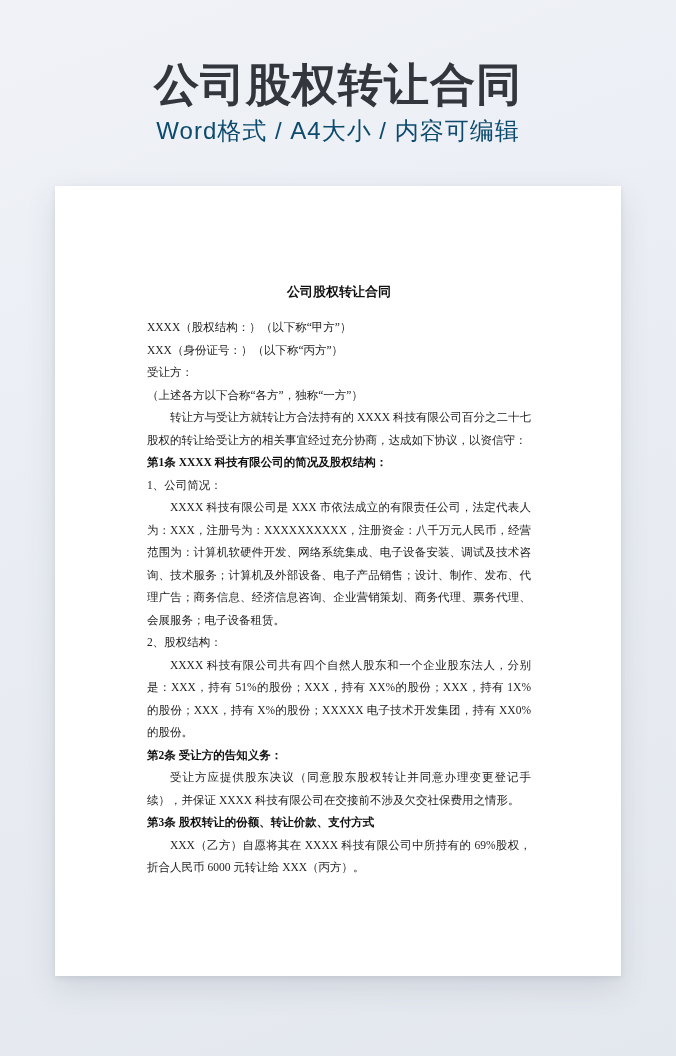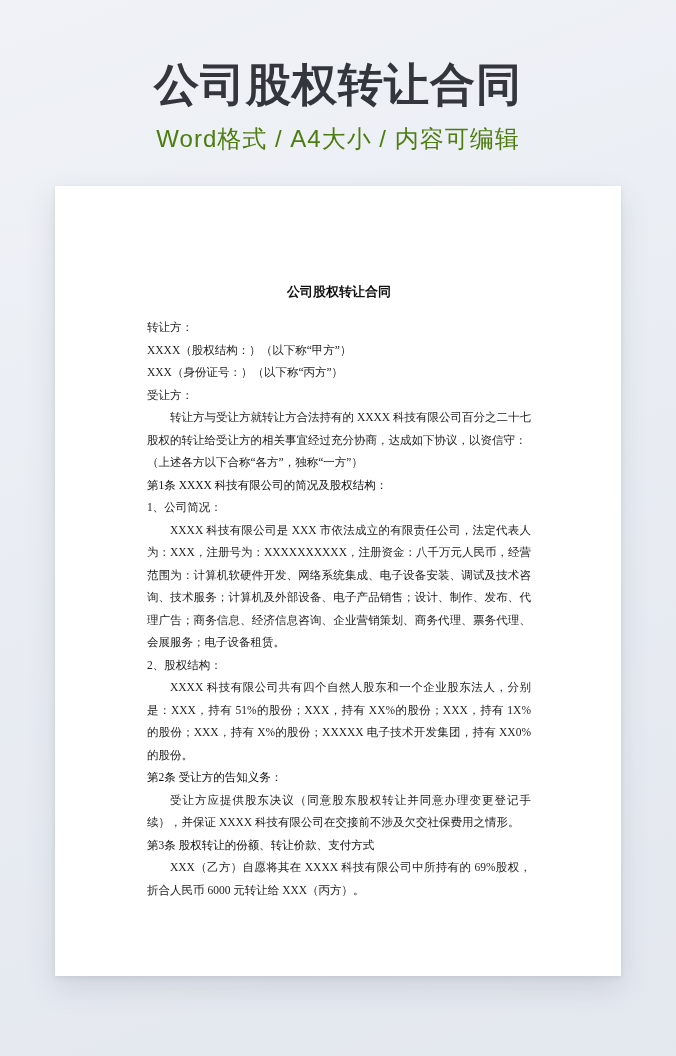"Word格式 / A4大小 / 内容可编辑" .preview-subtitle { color: #4d7c0f -> #0c4a6e; margin-top: 12px -> 4px }
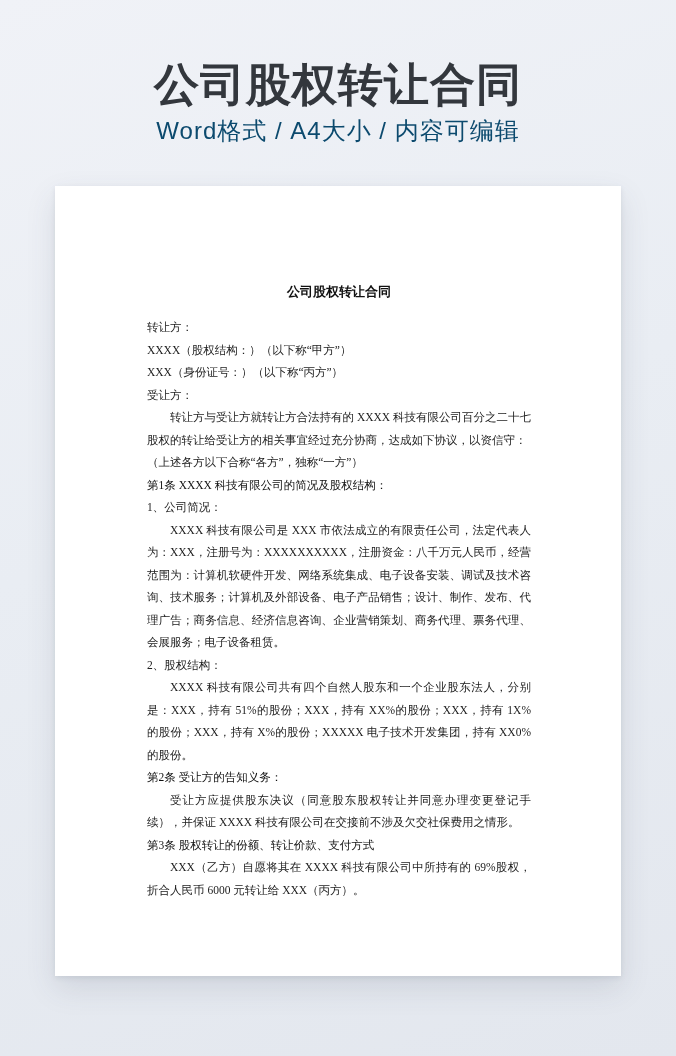"转让方：" div.para { html: <div>转让方：</div> -> none }
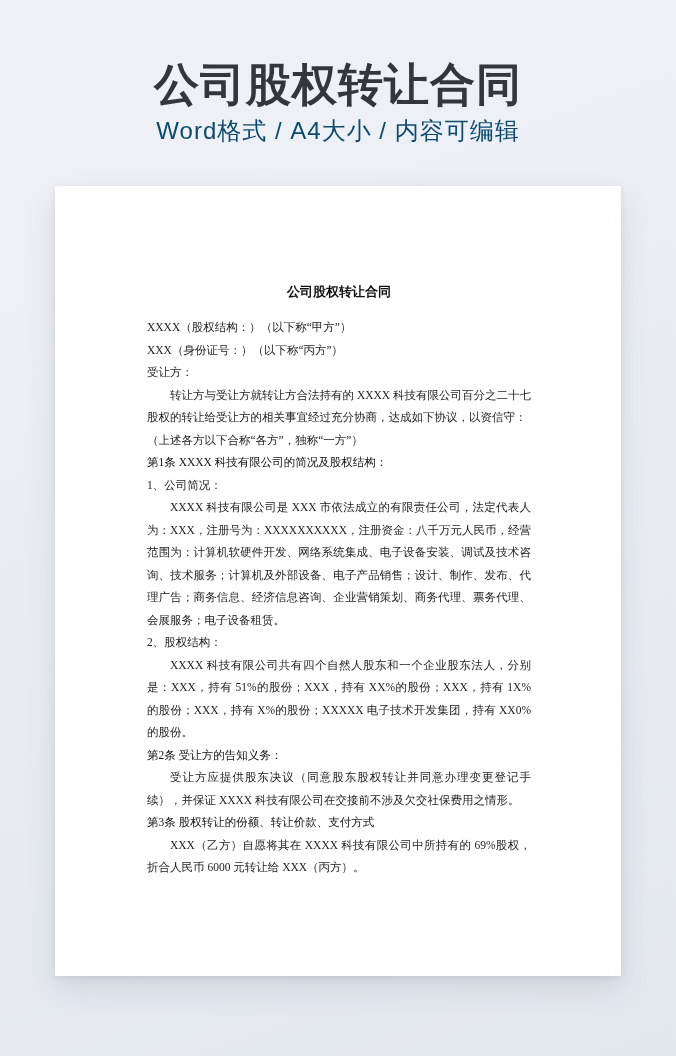"转让方与受让方就转让方合法持有的 XXXX" div.para { order: before "（上述各方以下合称“各方”，独称“一方”）" -> after "（上述各方以下合称“各方”，独称“一方”）" }
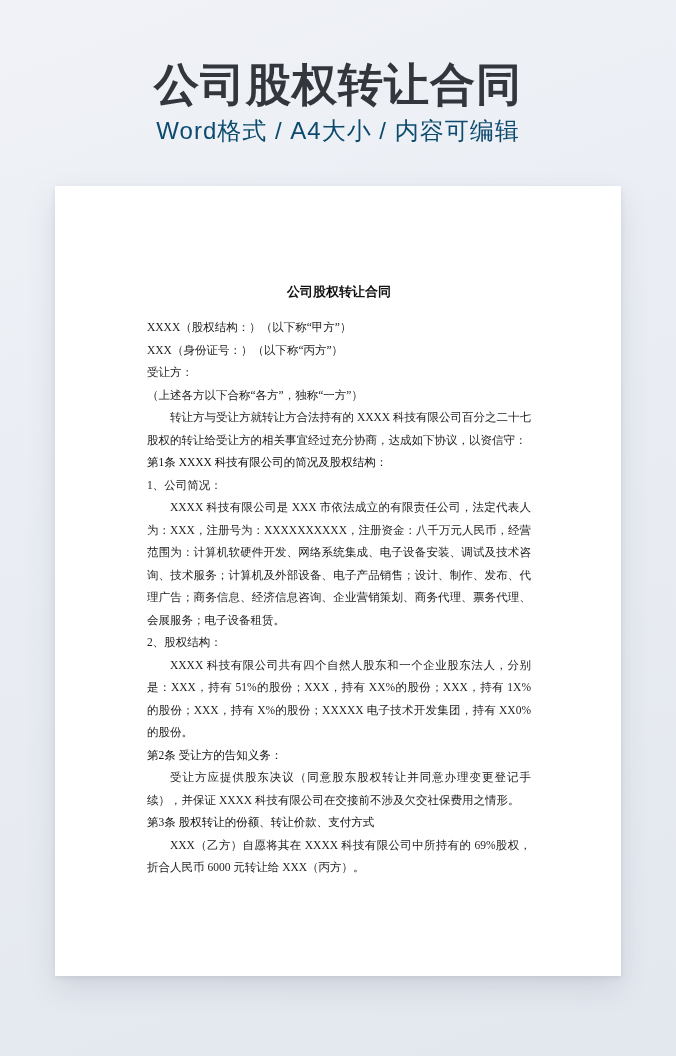"第1条 XXXX 科技有限公司的简况及股权结构：" .para.bold { font-weight: normal -> bold }
